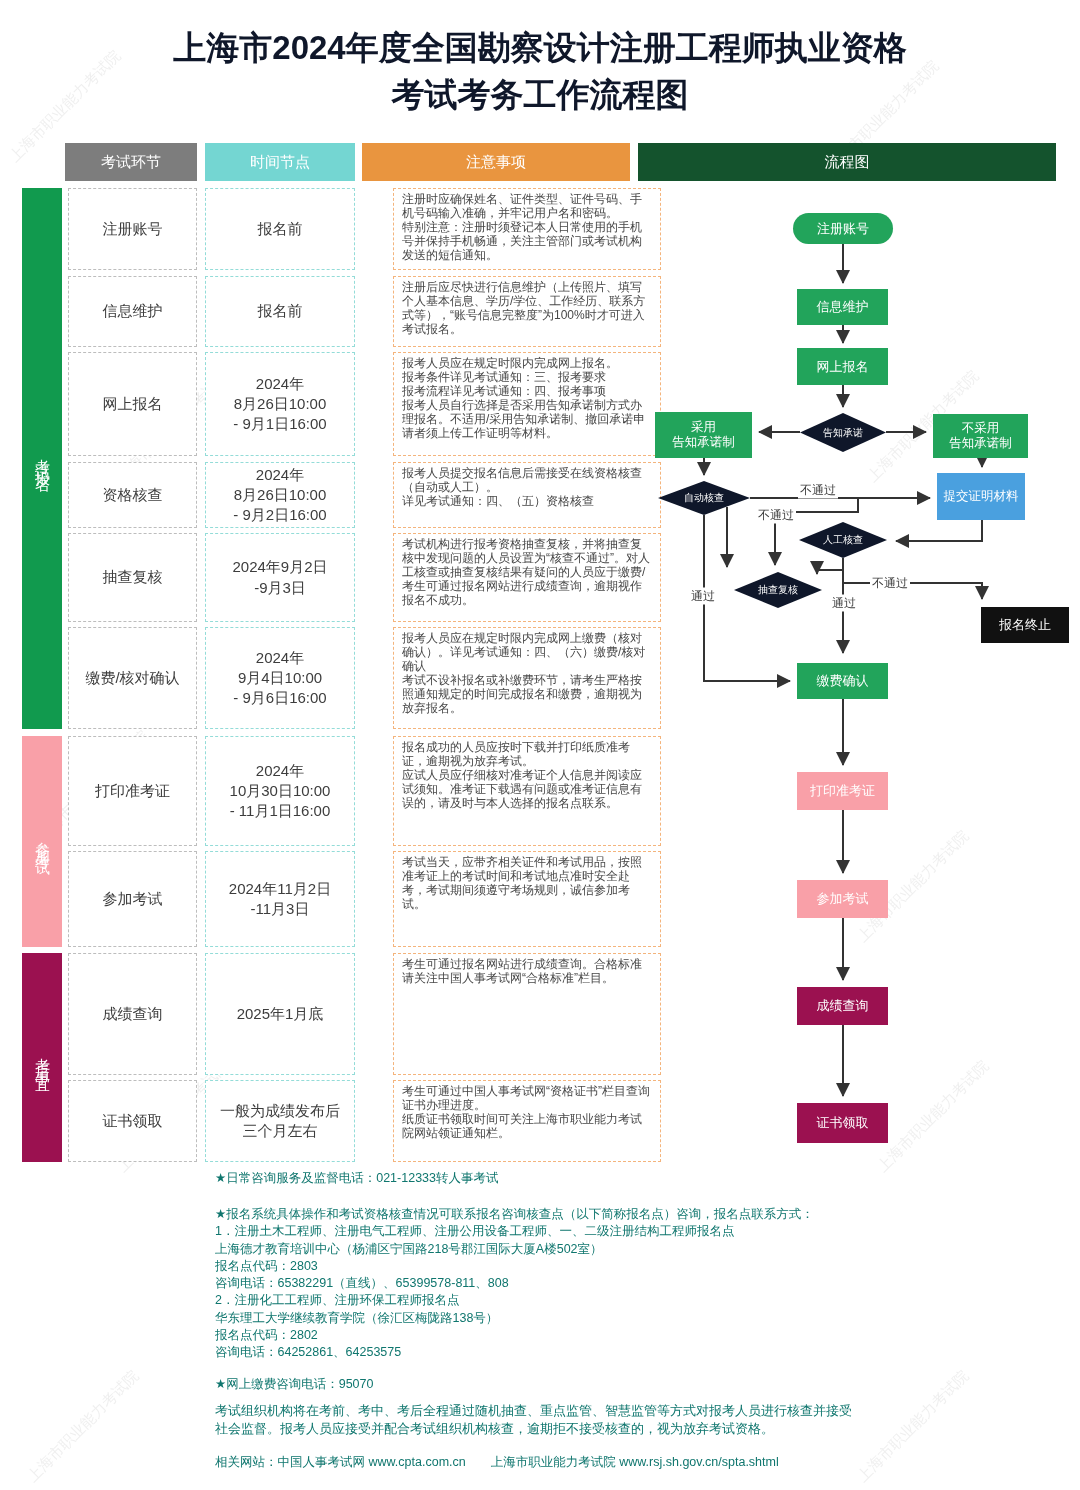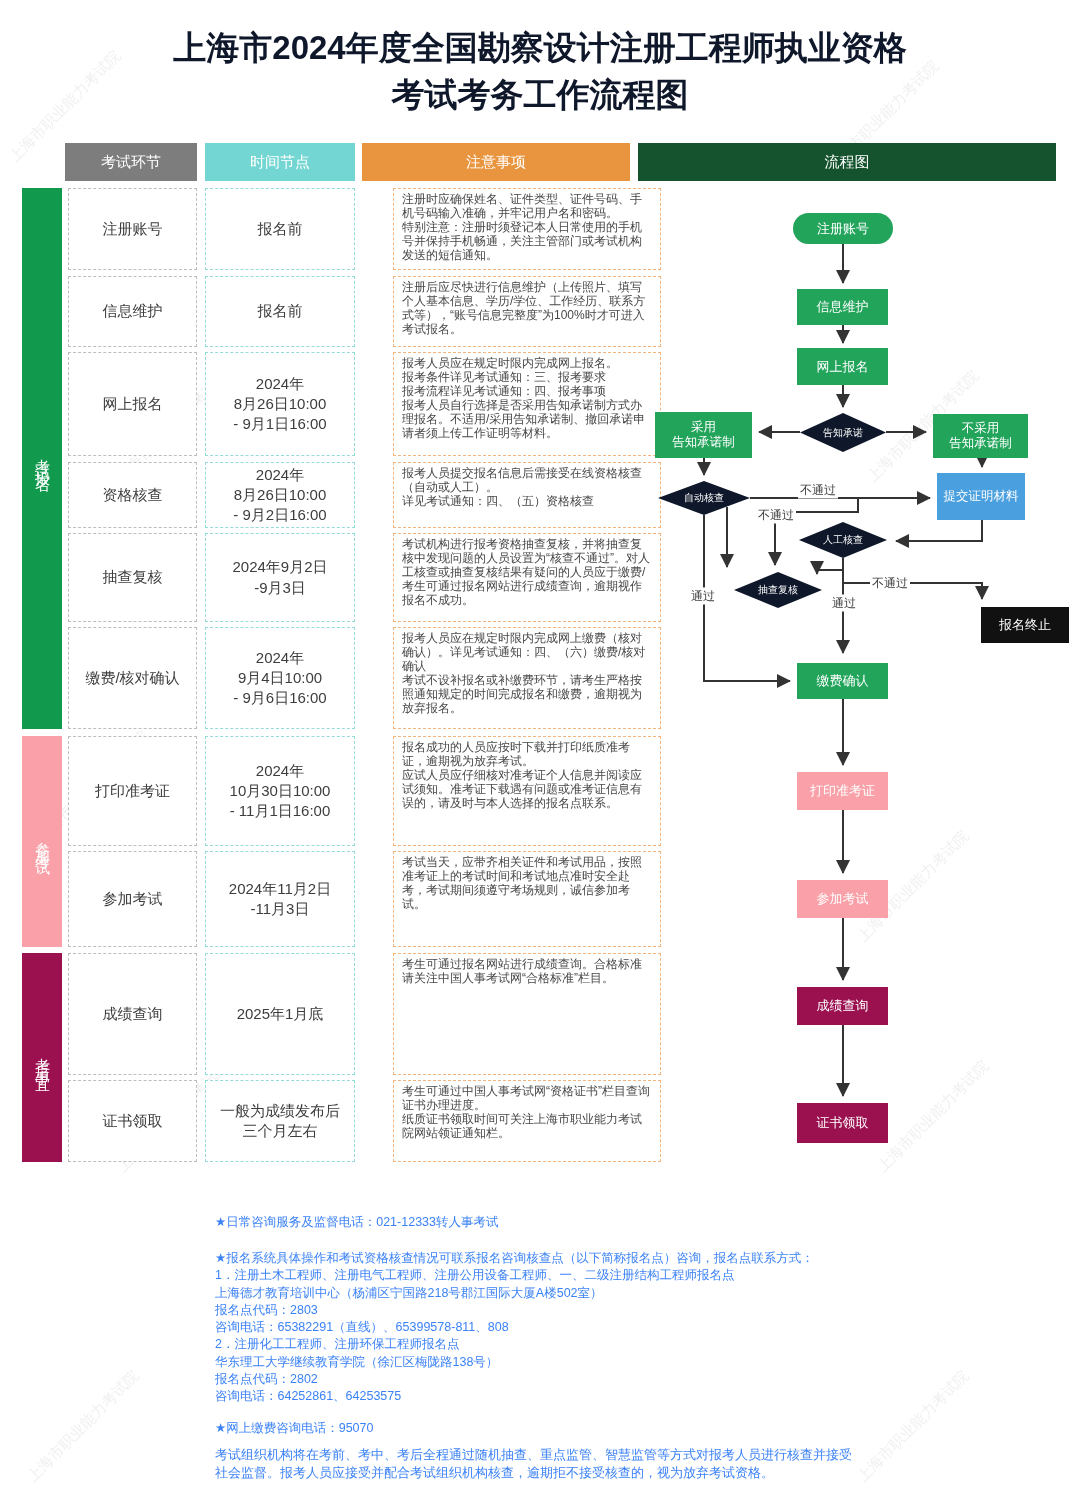"★日常咨询服务及监督电话：021-12333转人事考试" .foot { color: #3b82f6 -> #0f766e; margin-top: 44px -> none }
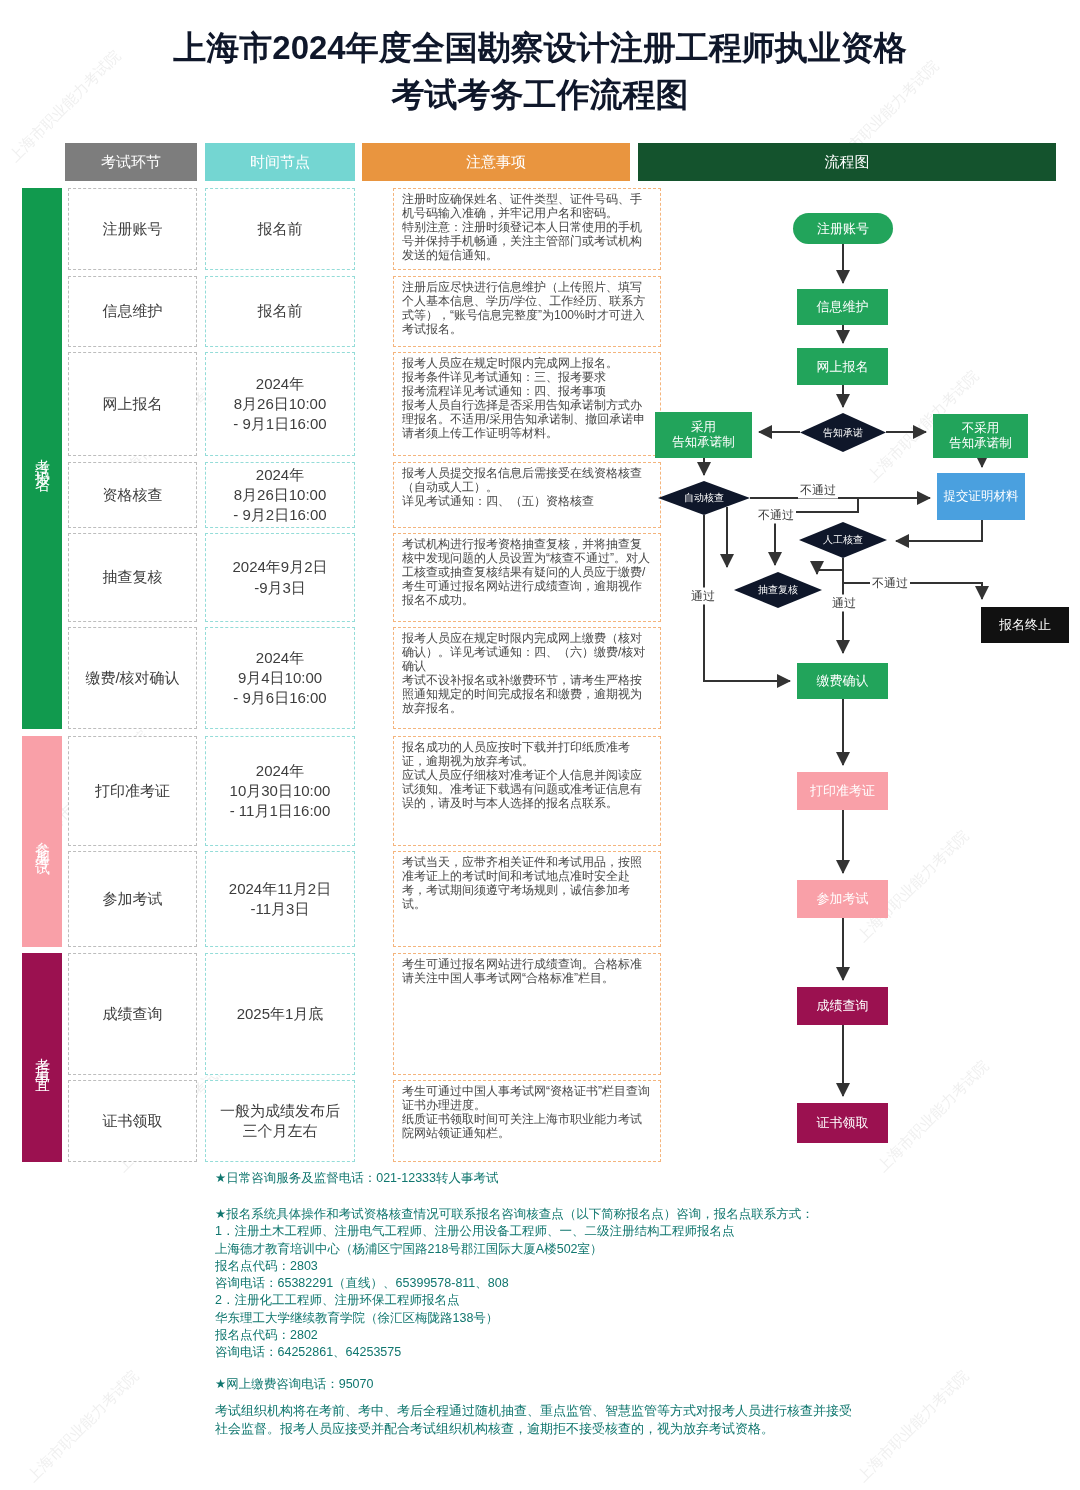"相关网站：中国人事考试网 www.cpta.com.cn 上海市职业能力考试院" div.foot { html: none -> <div>相关网站：中国人事考试网 www.cpta.com.cn 上海市职业能力考试院 www.rsj.sh.gov.cn/spta.shtml</div> }
